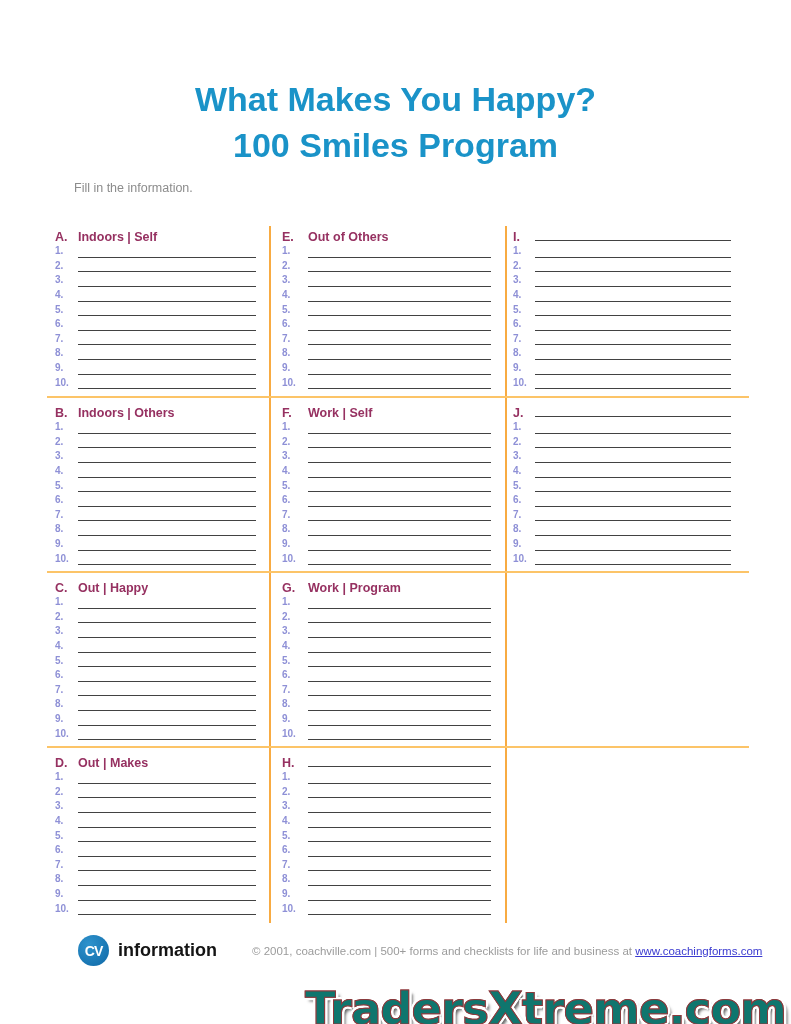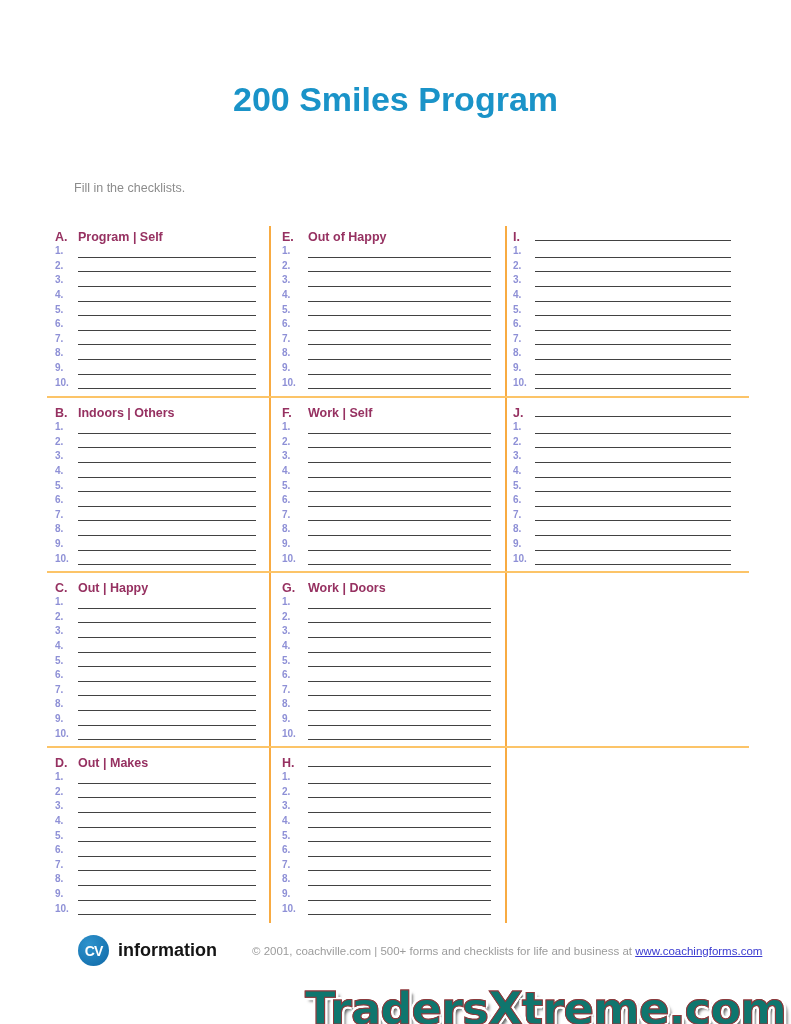"What Makes You Happy?" div { html: none -> <div>What Makes You Happy?</div> }
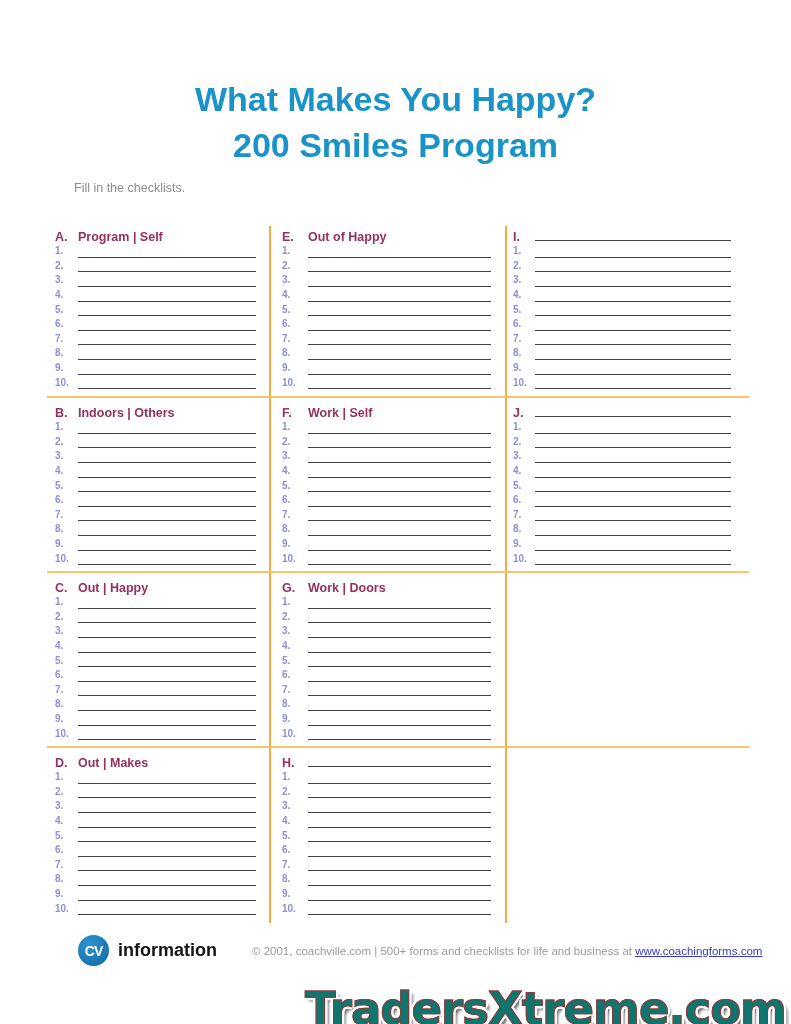"200 Smiles Program" div { text: 200 -> 100 }
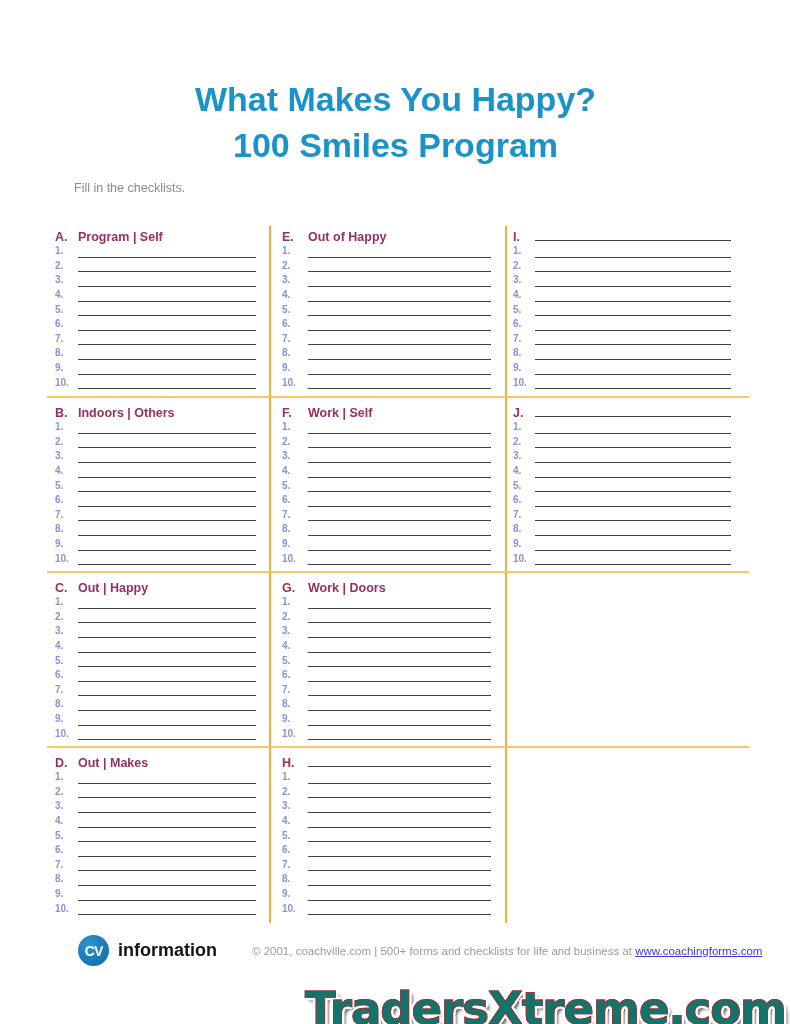"Fill in the checklists." div.instruction { text: checklists -> information }
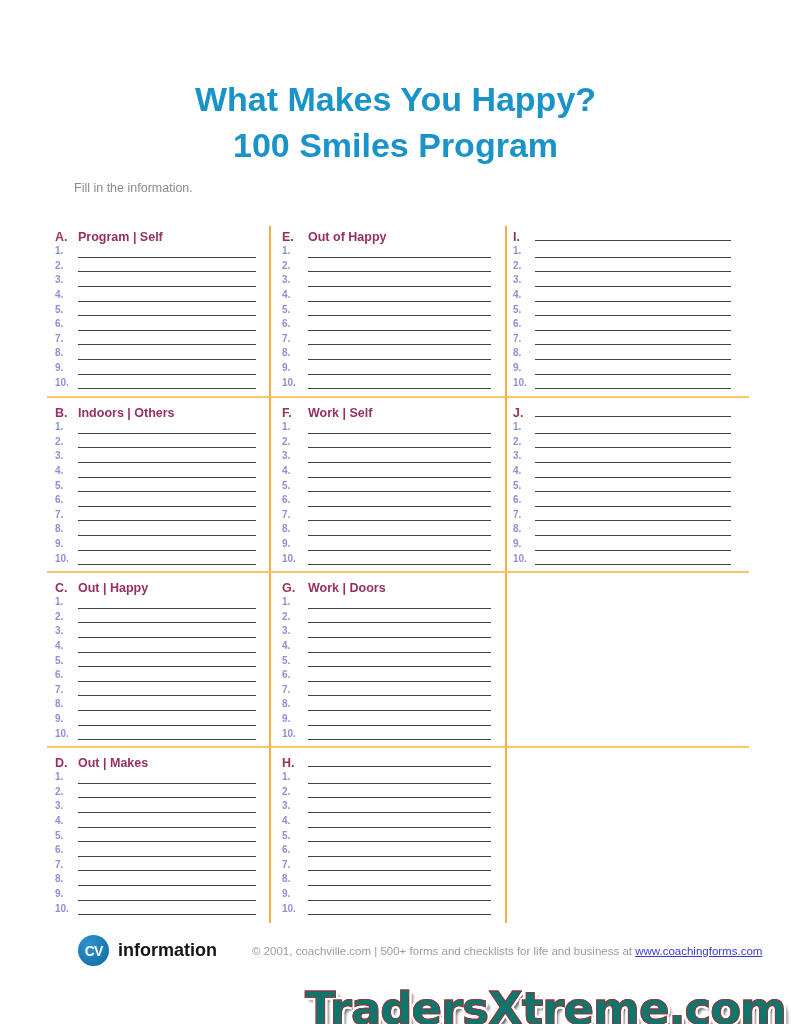"Program | Self" span.sec-title { text: Program -> Indoors }
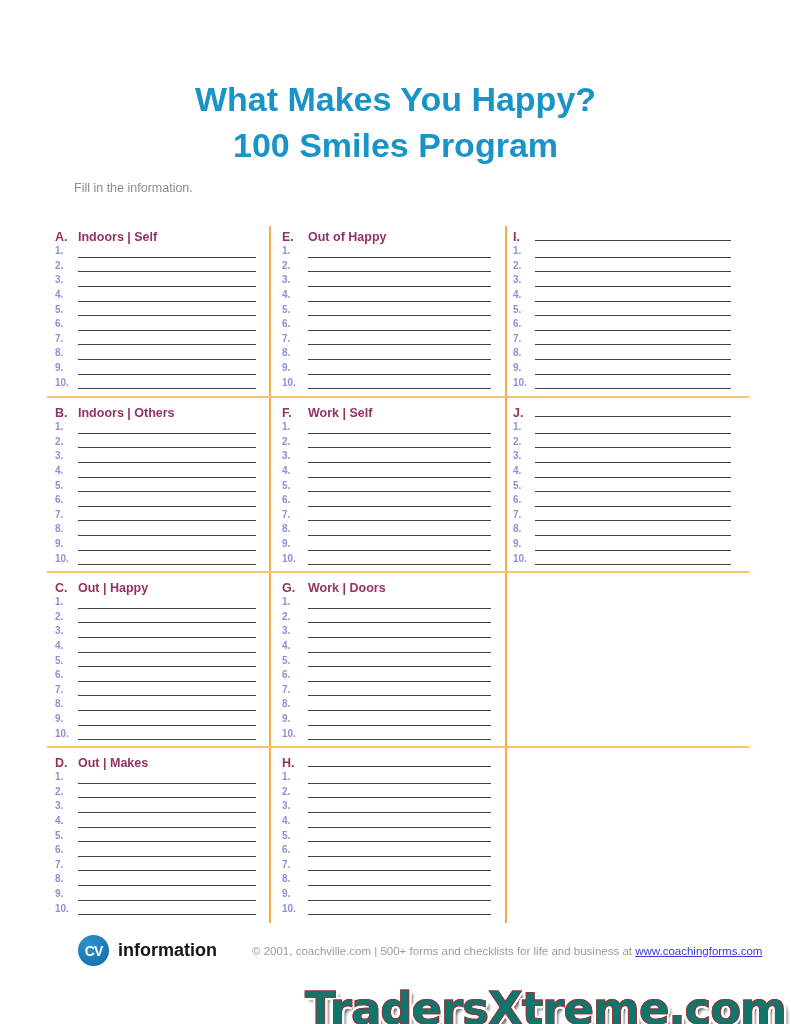"Out of Happy" span.sec-title { text: Happy -> Others }
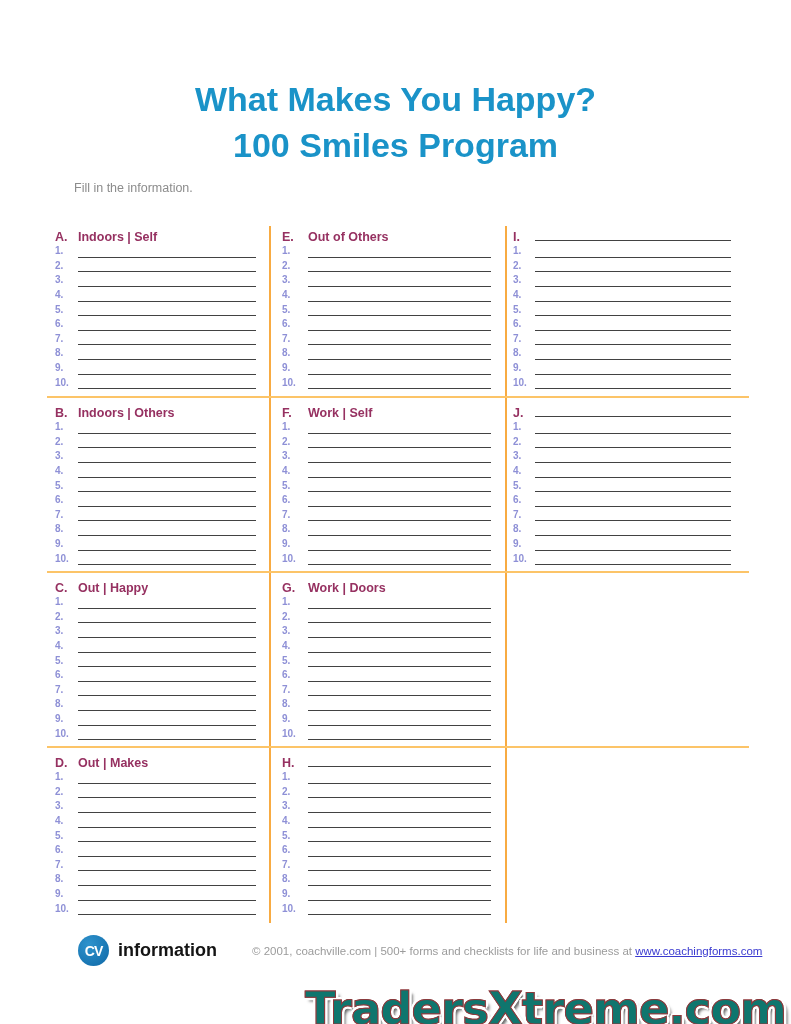"Work | Doors" span.sec-title { text: Doors -> Program }
